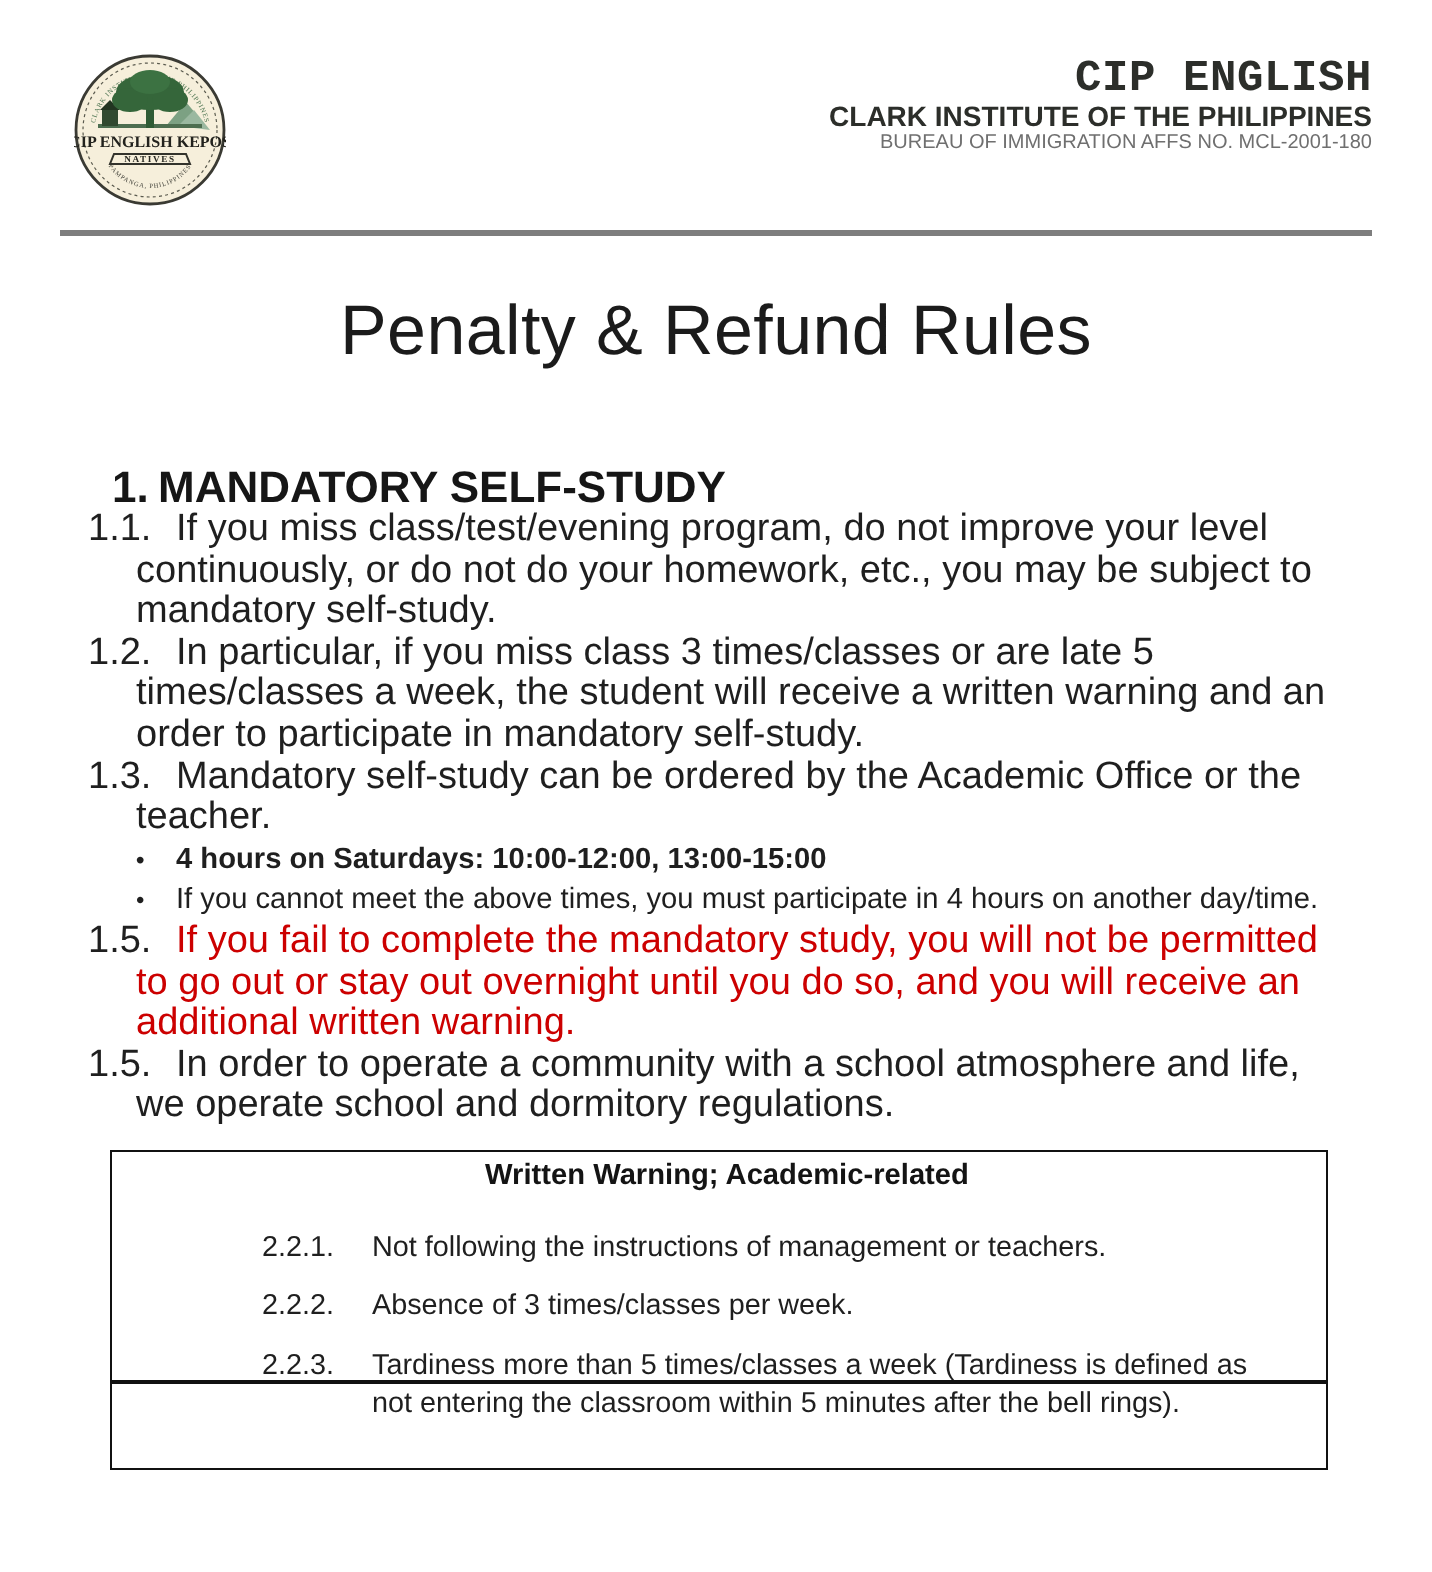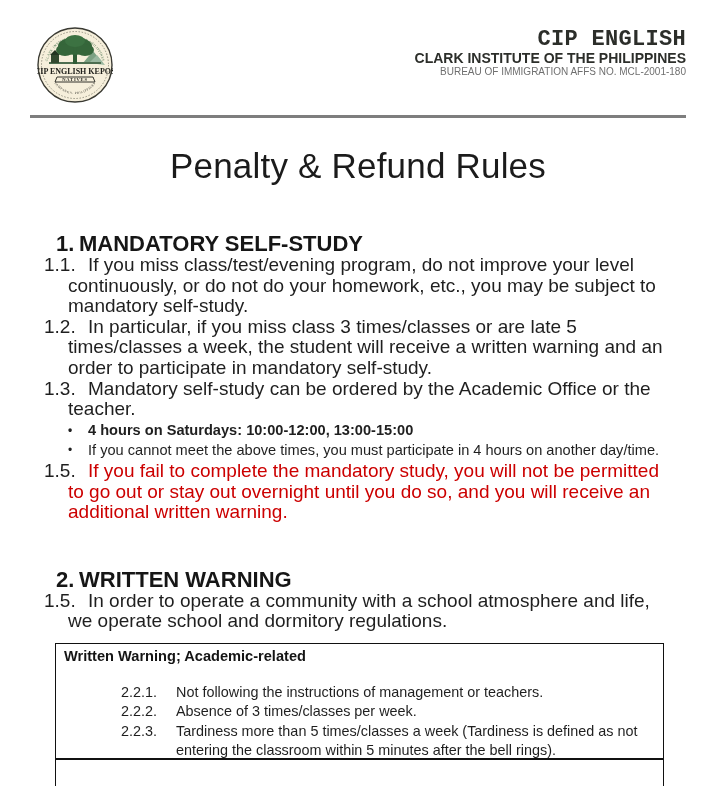"2. WRITTEN WARNING" h2 { html: <h2><span>2.</span><span>WRITTEN WARNING</span></h2> -> none }
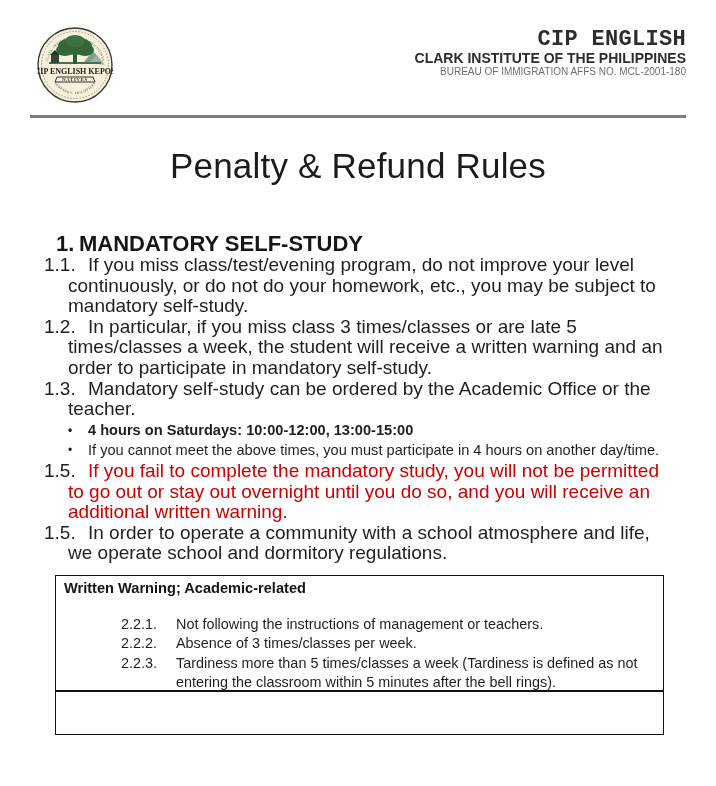"Written Warning; Academic-related" .wb-title { text-align: none -> center }
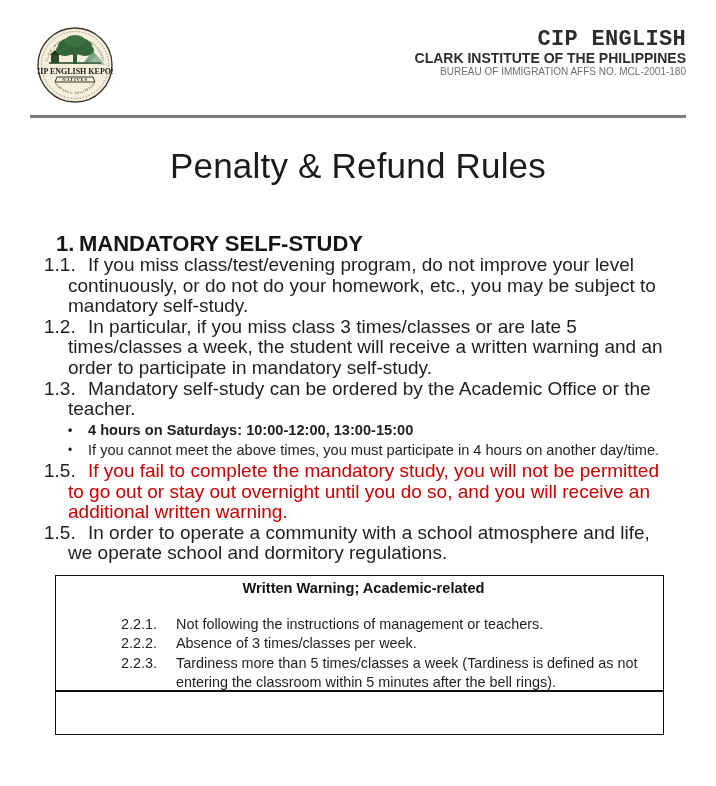"2.2.1. Not following the instructions" p.wit { margin: 0 -> 10px }
